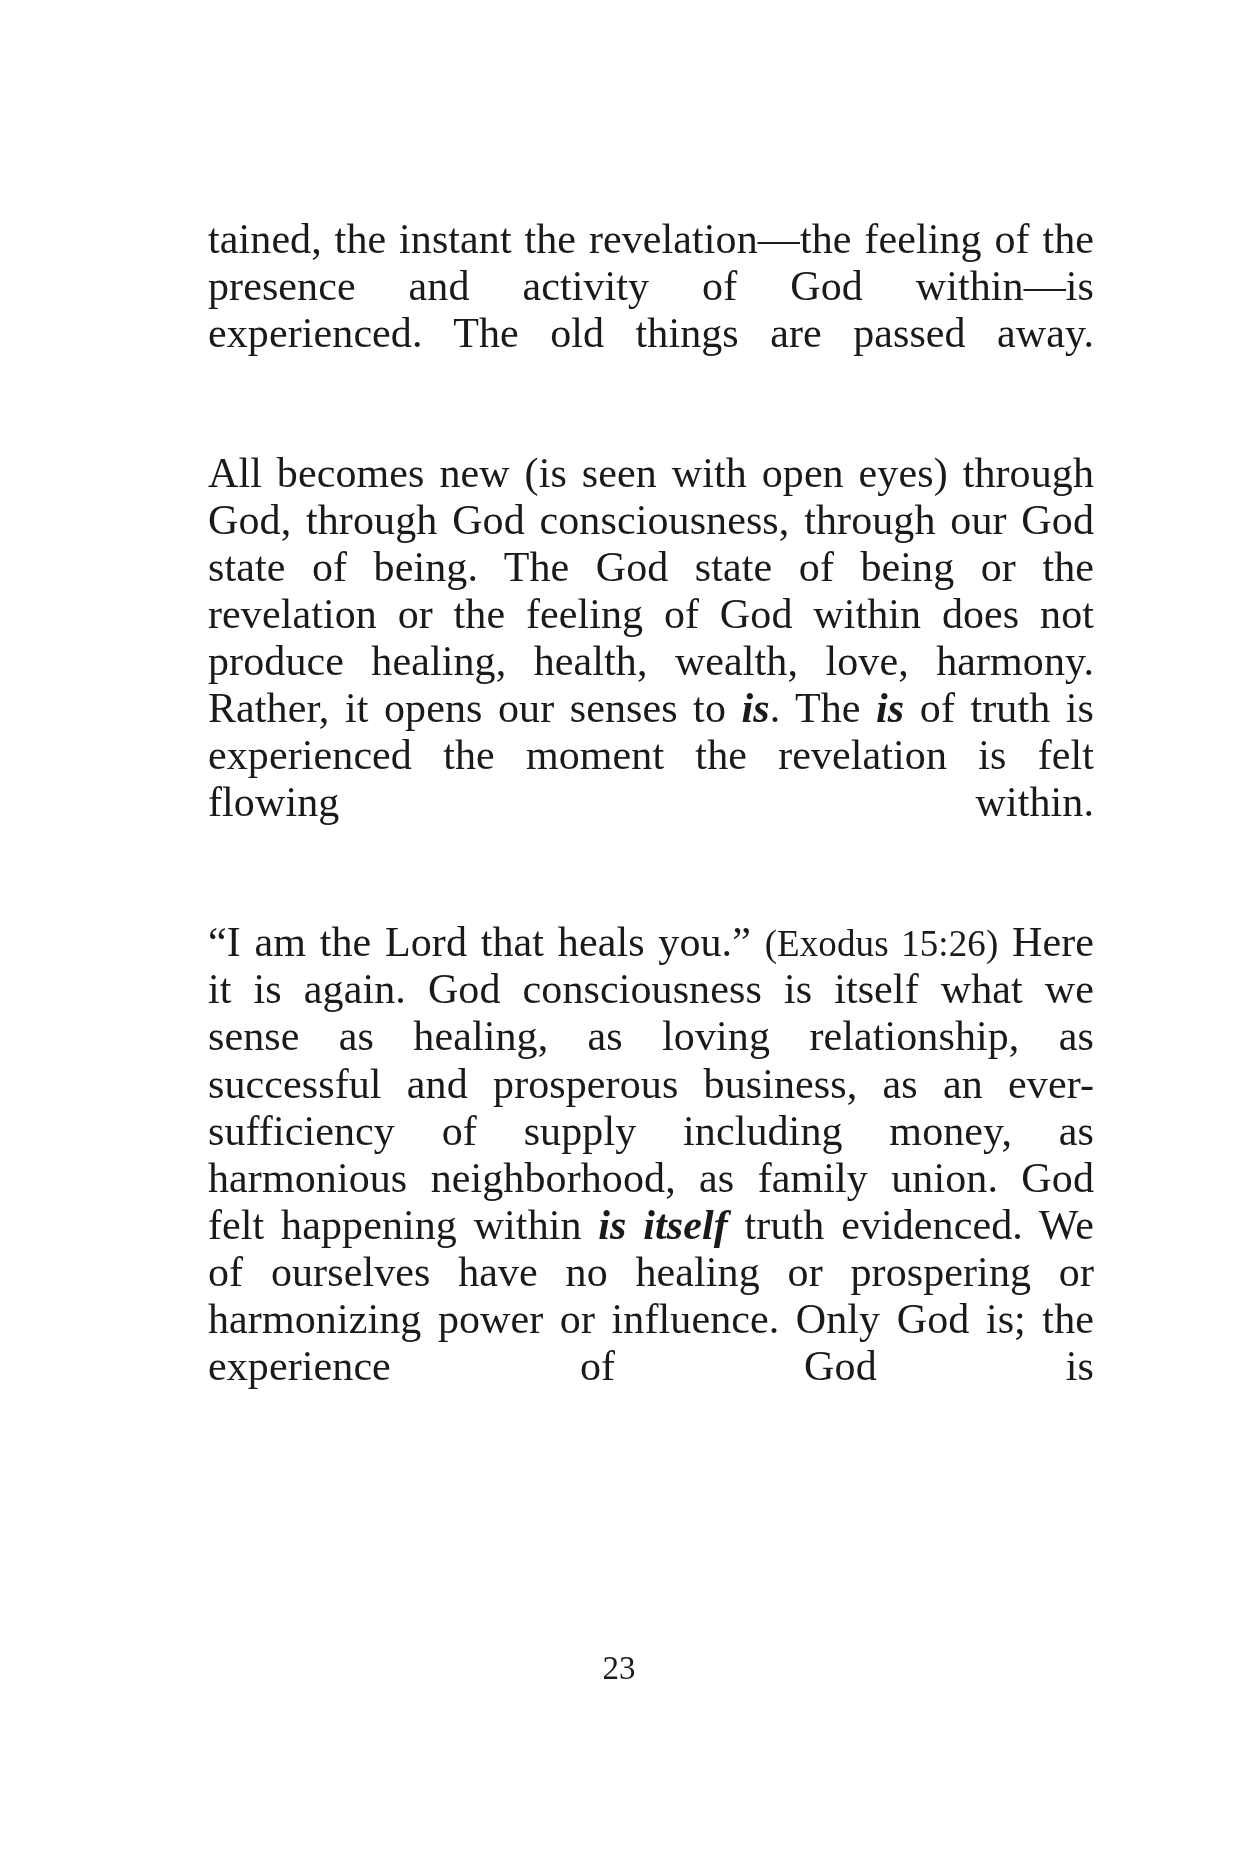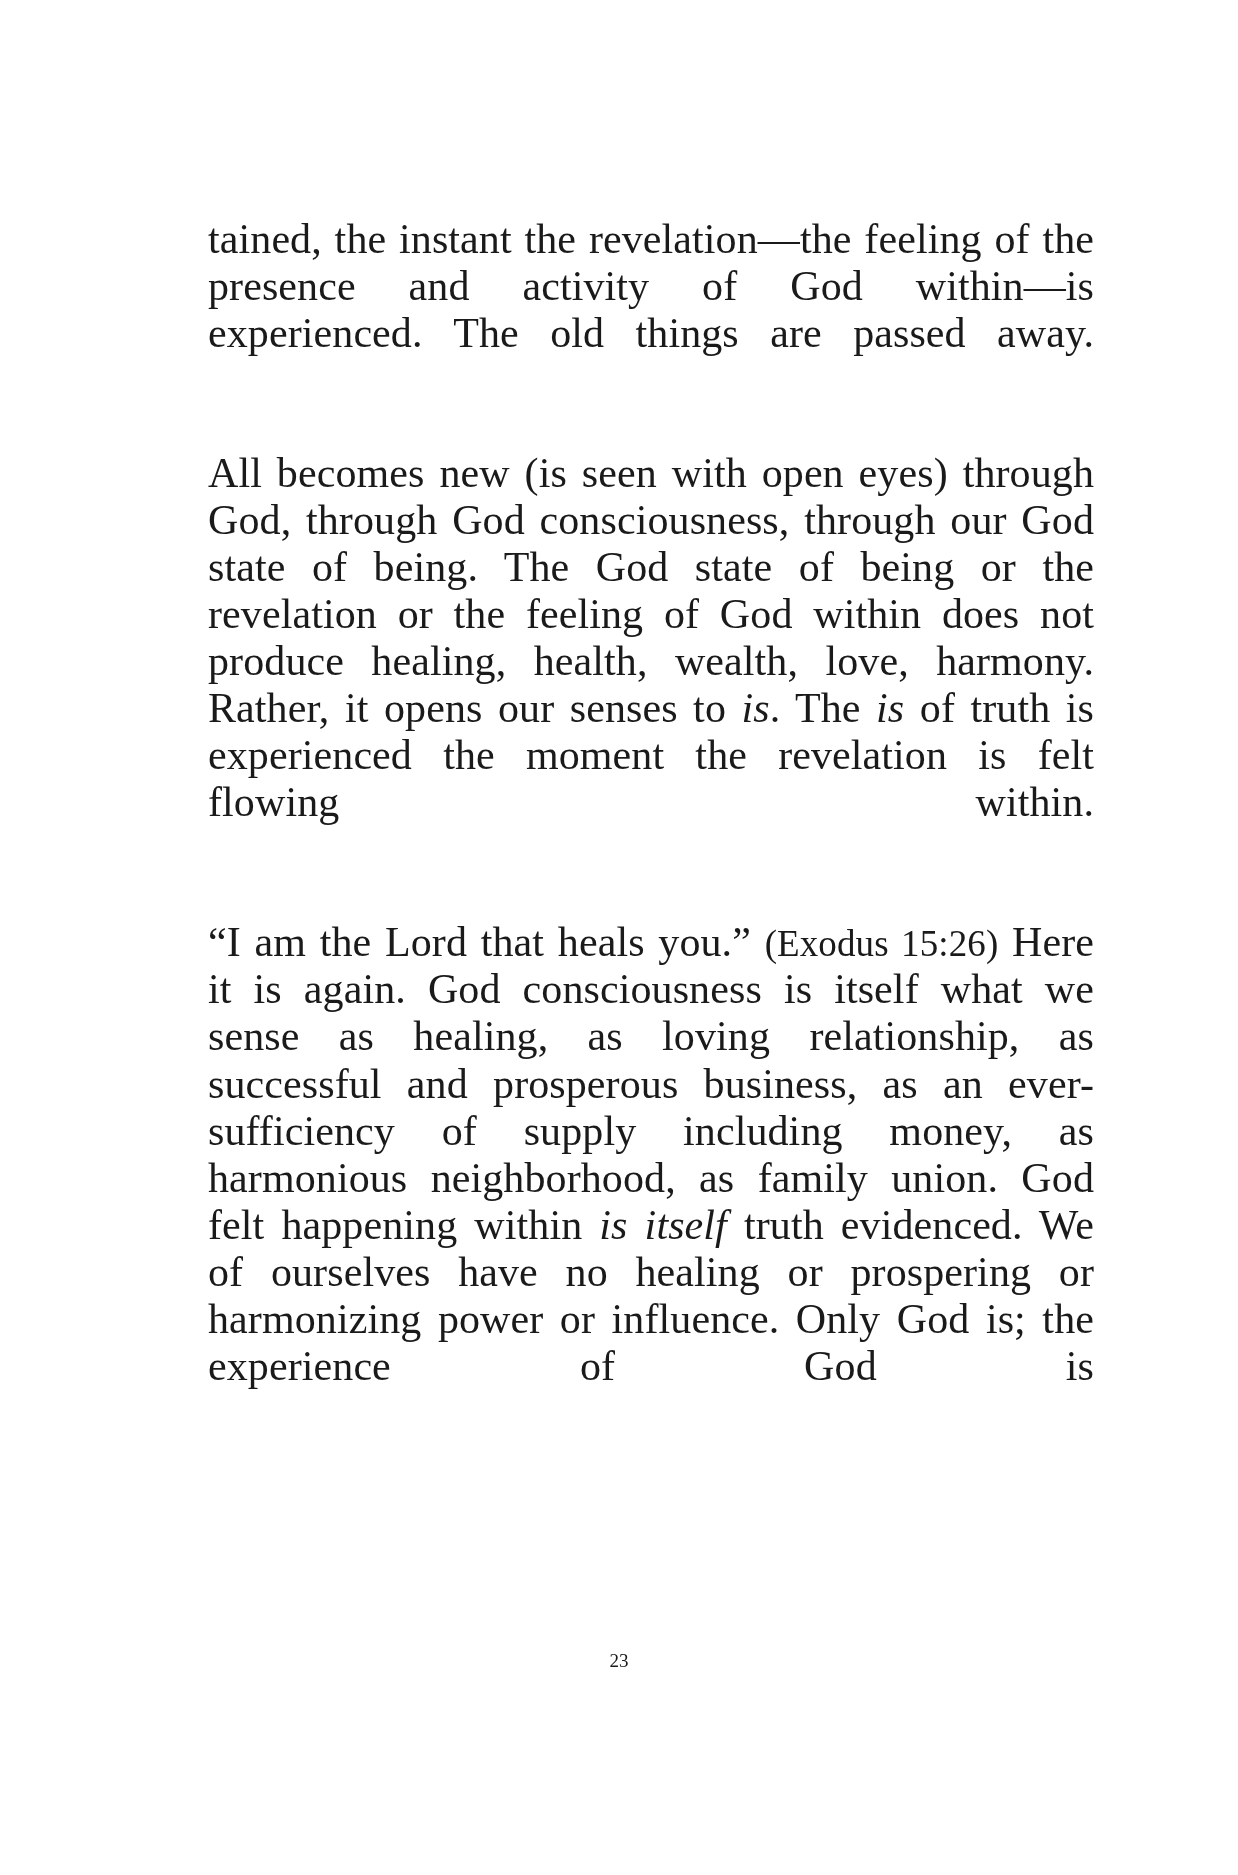"is" .italic { font-weight: none -> bold }
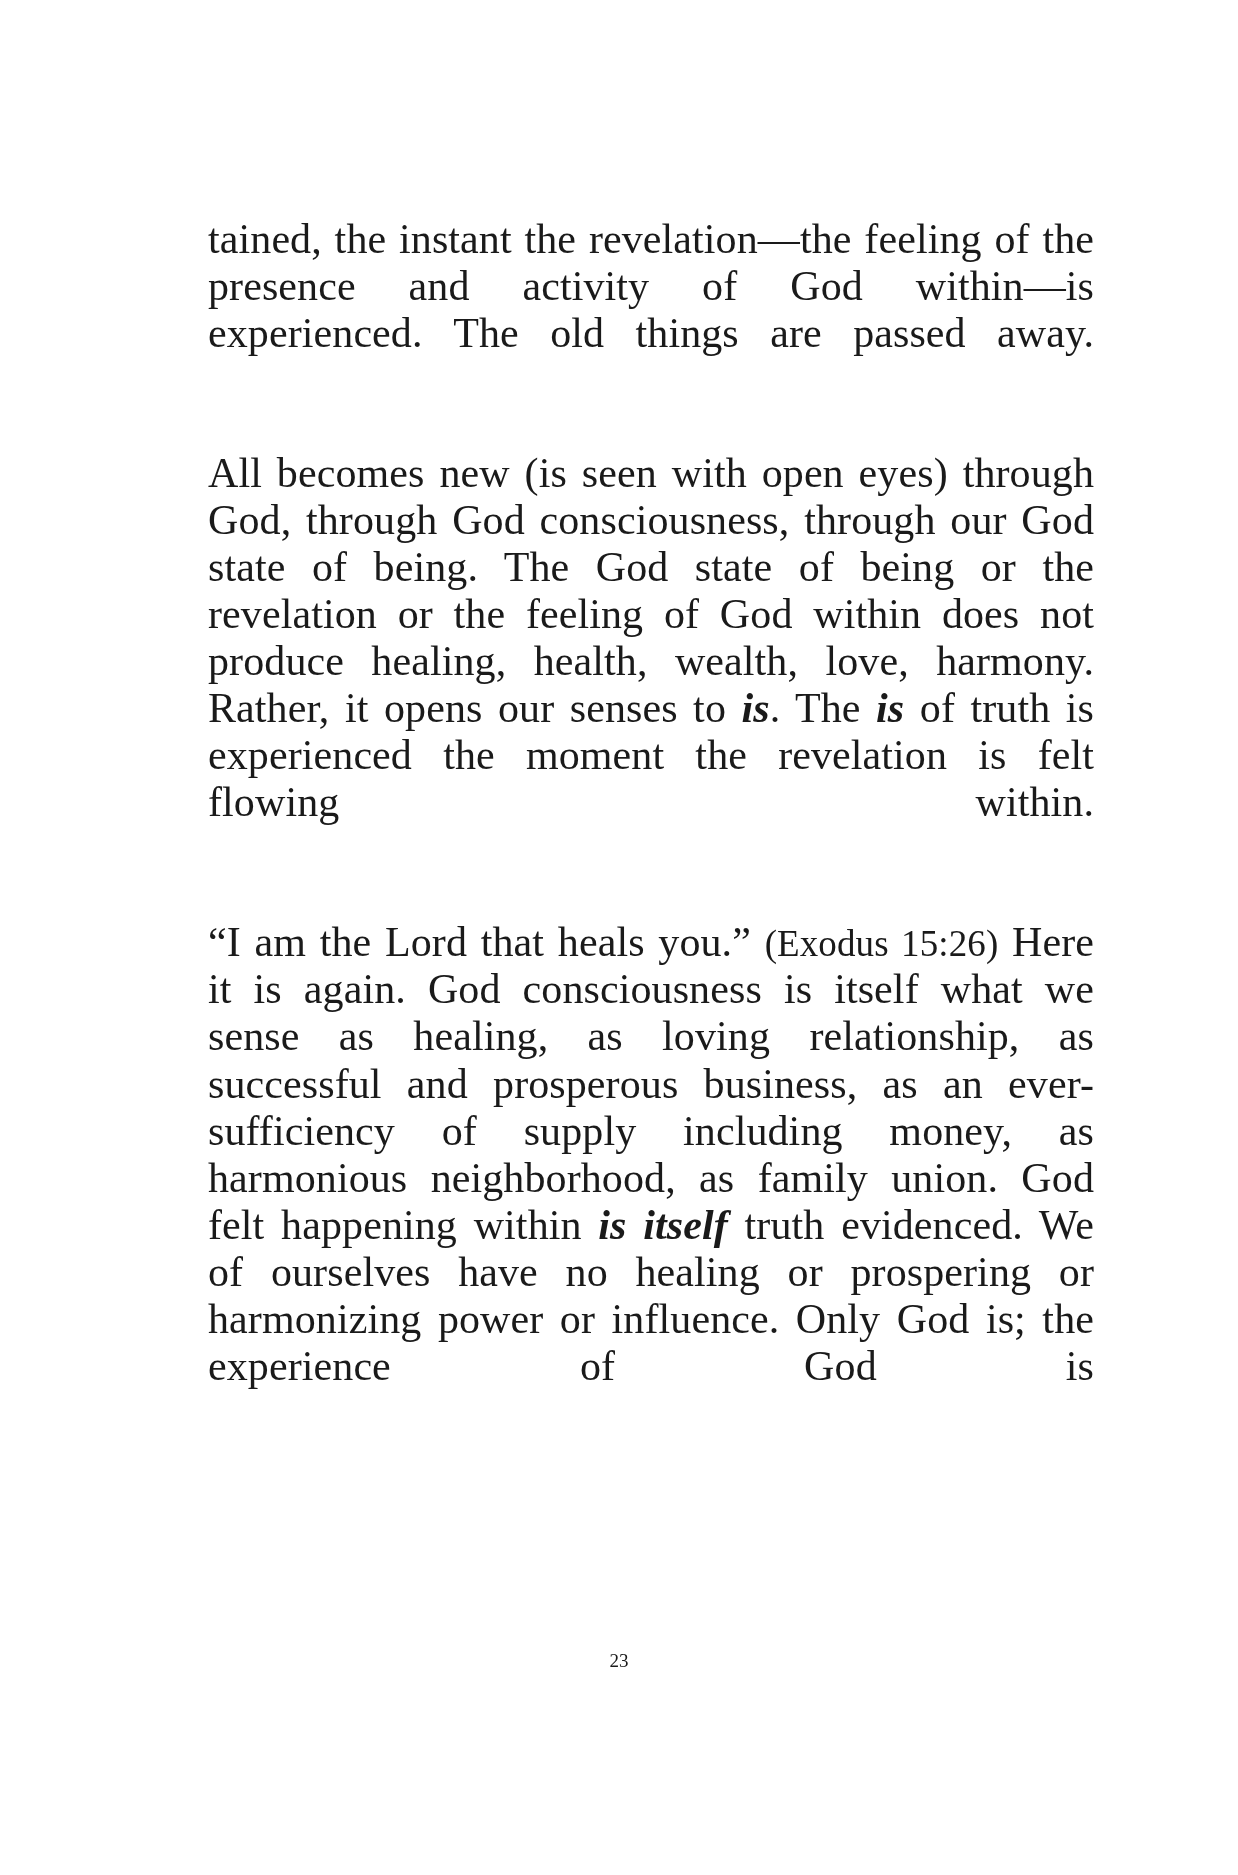"23" .folio { font-size: 19px -> 33px }
